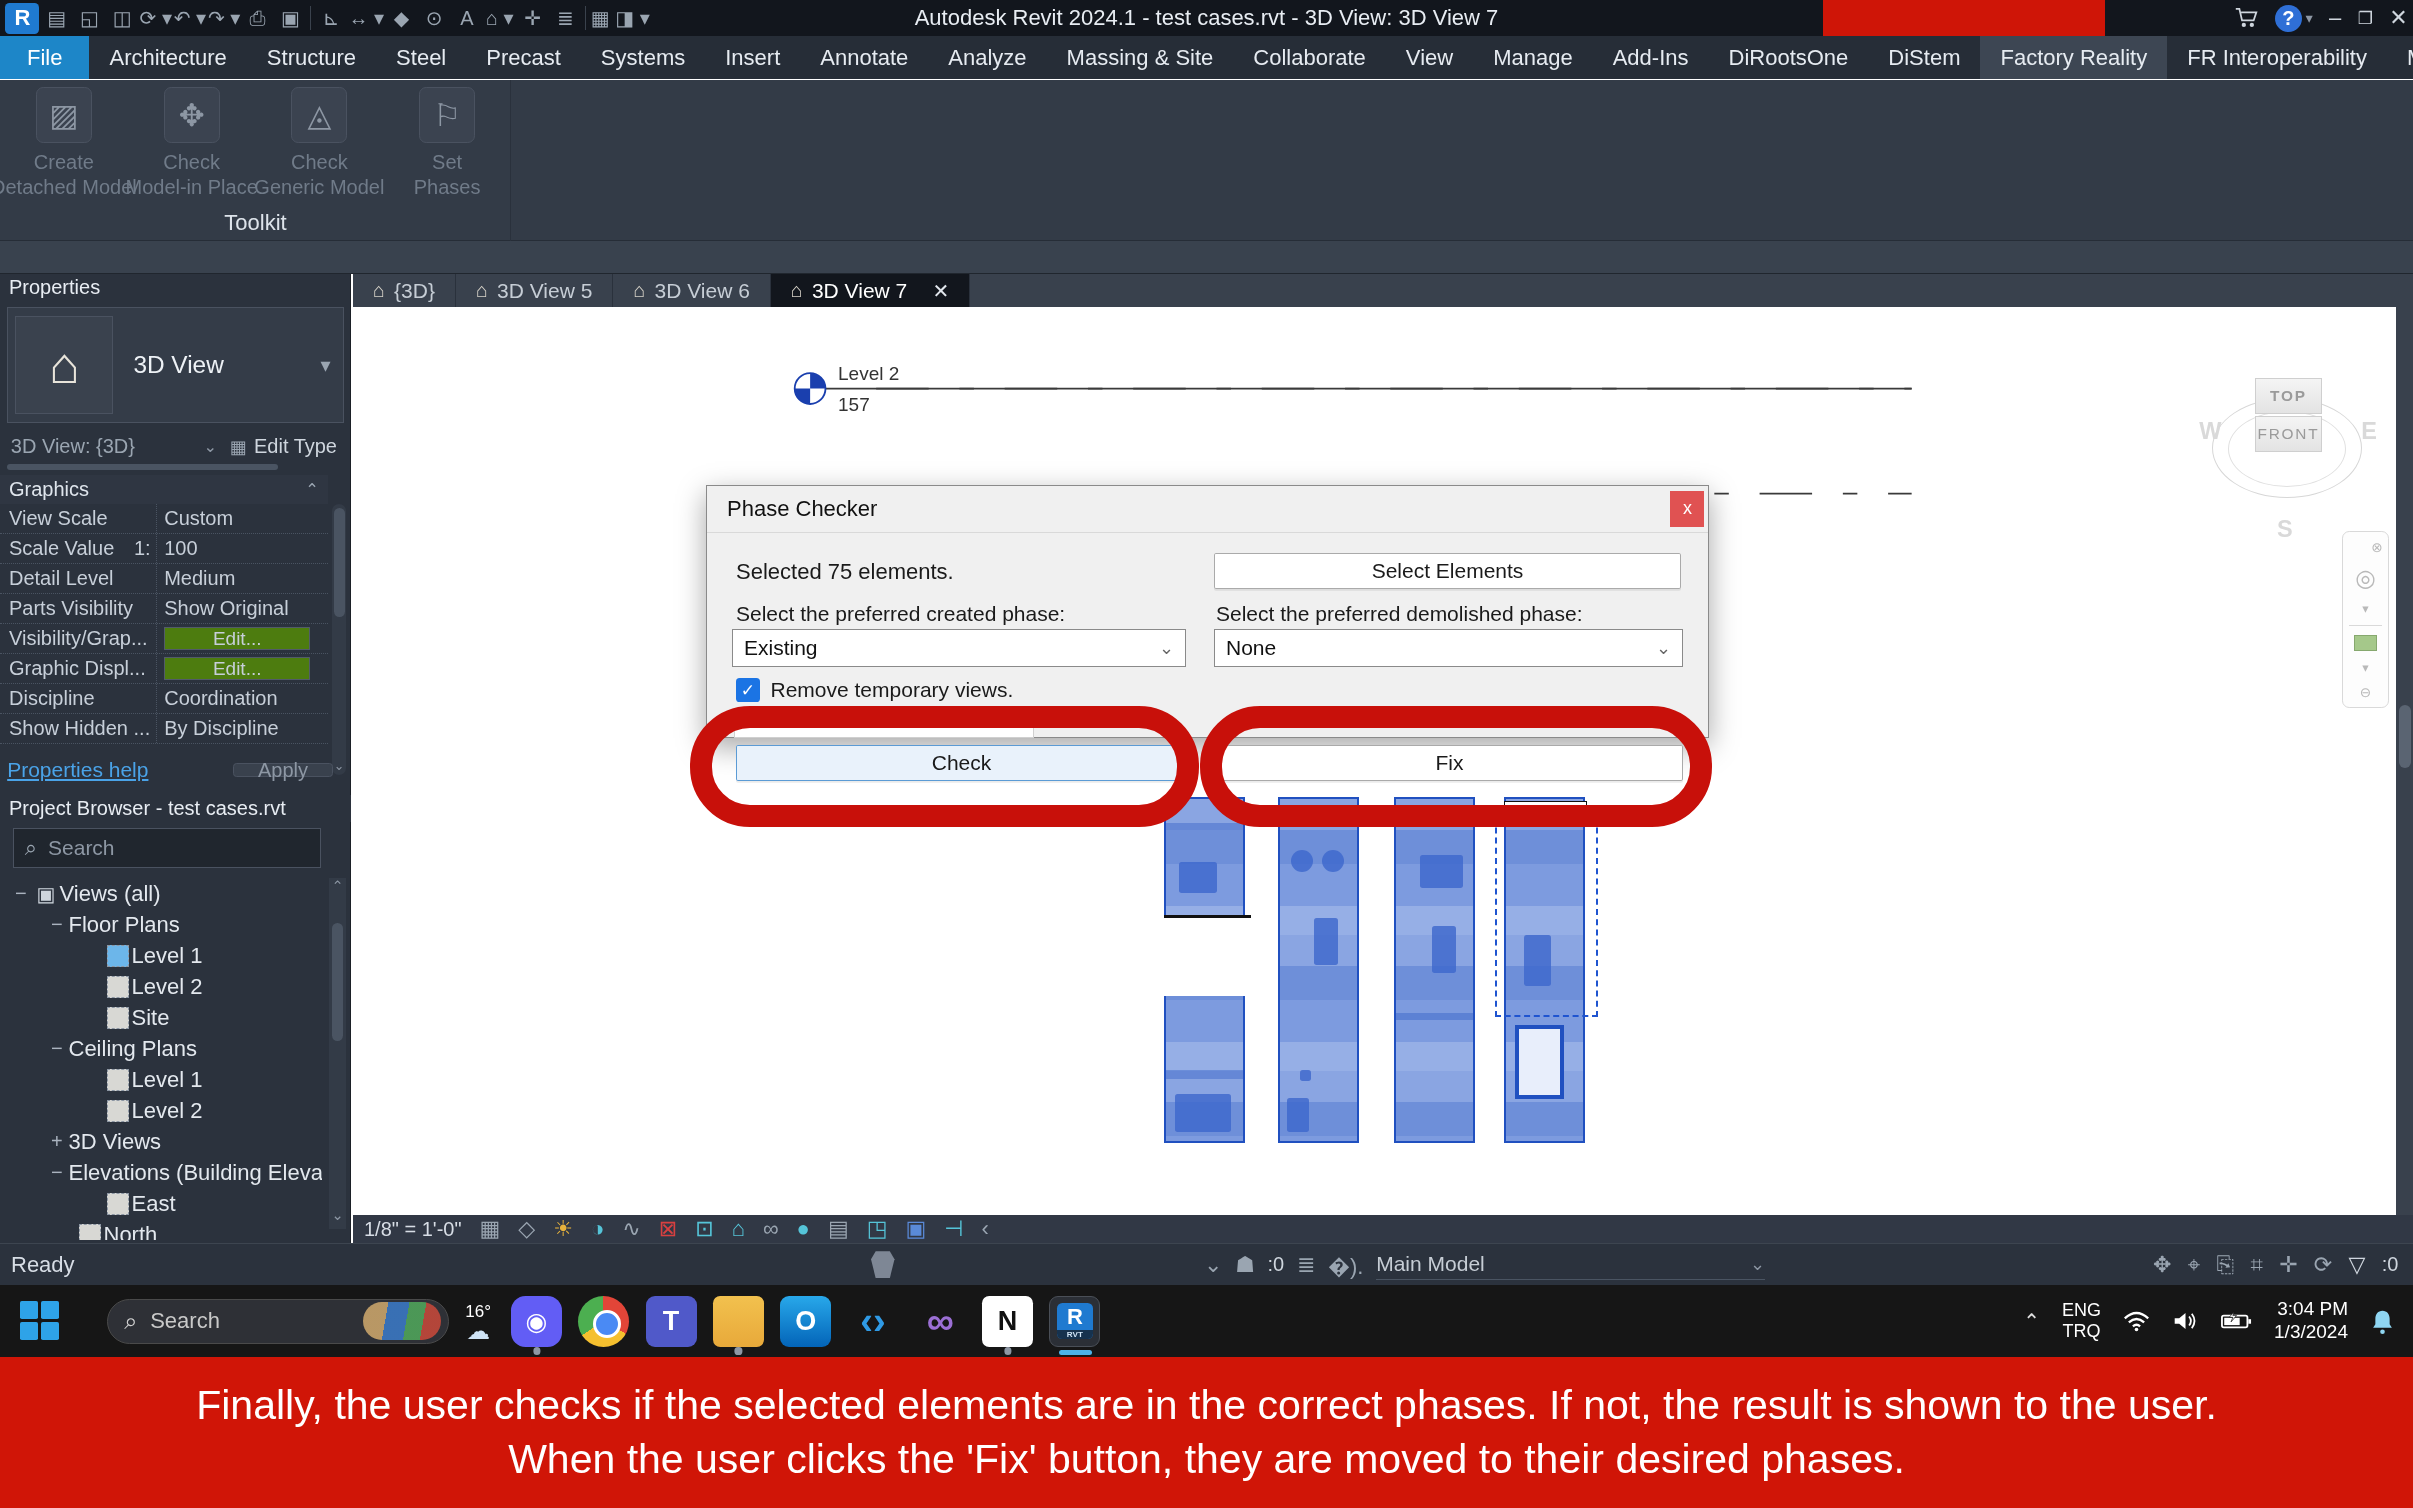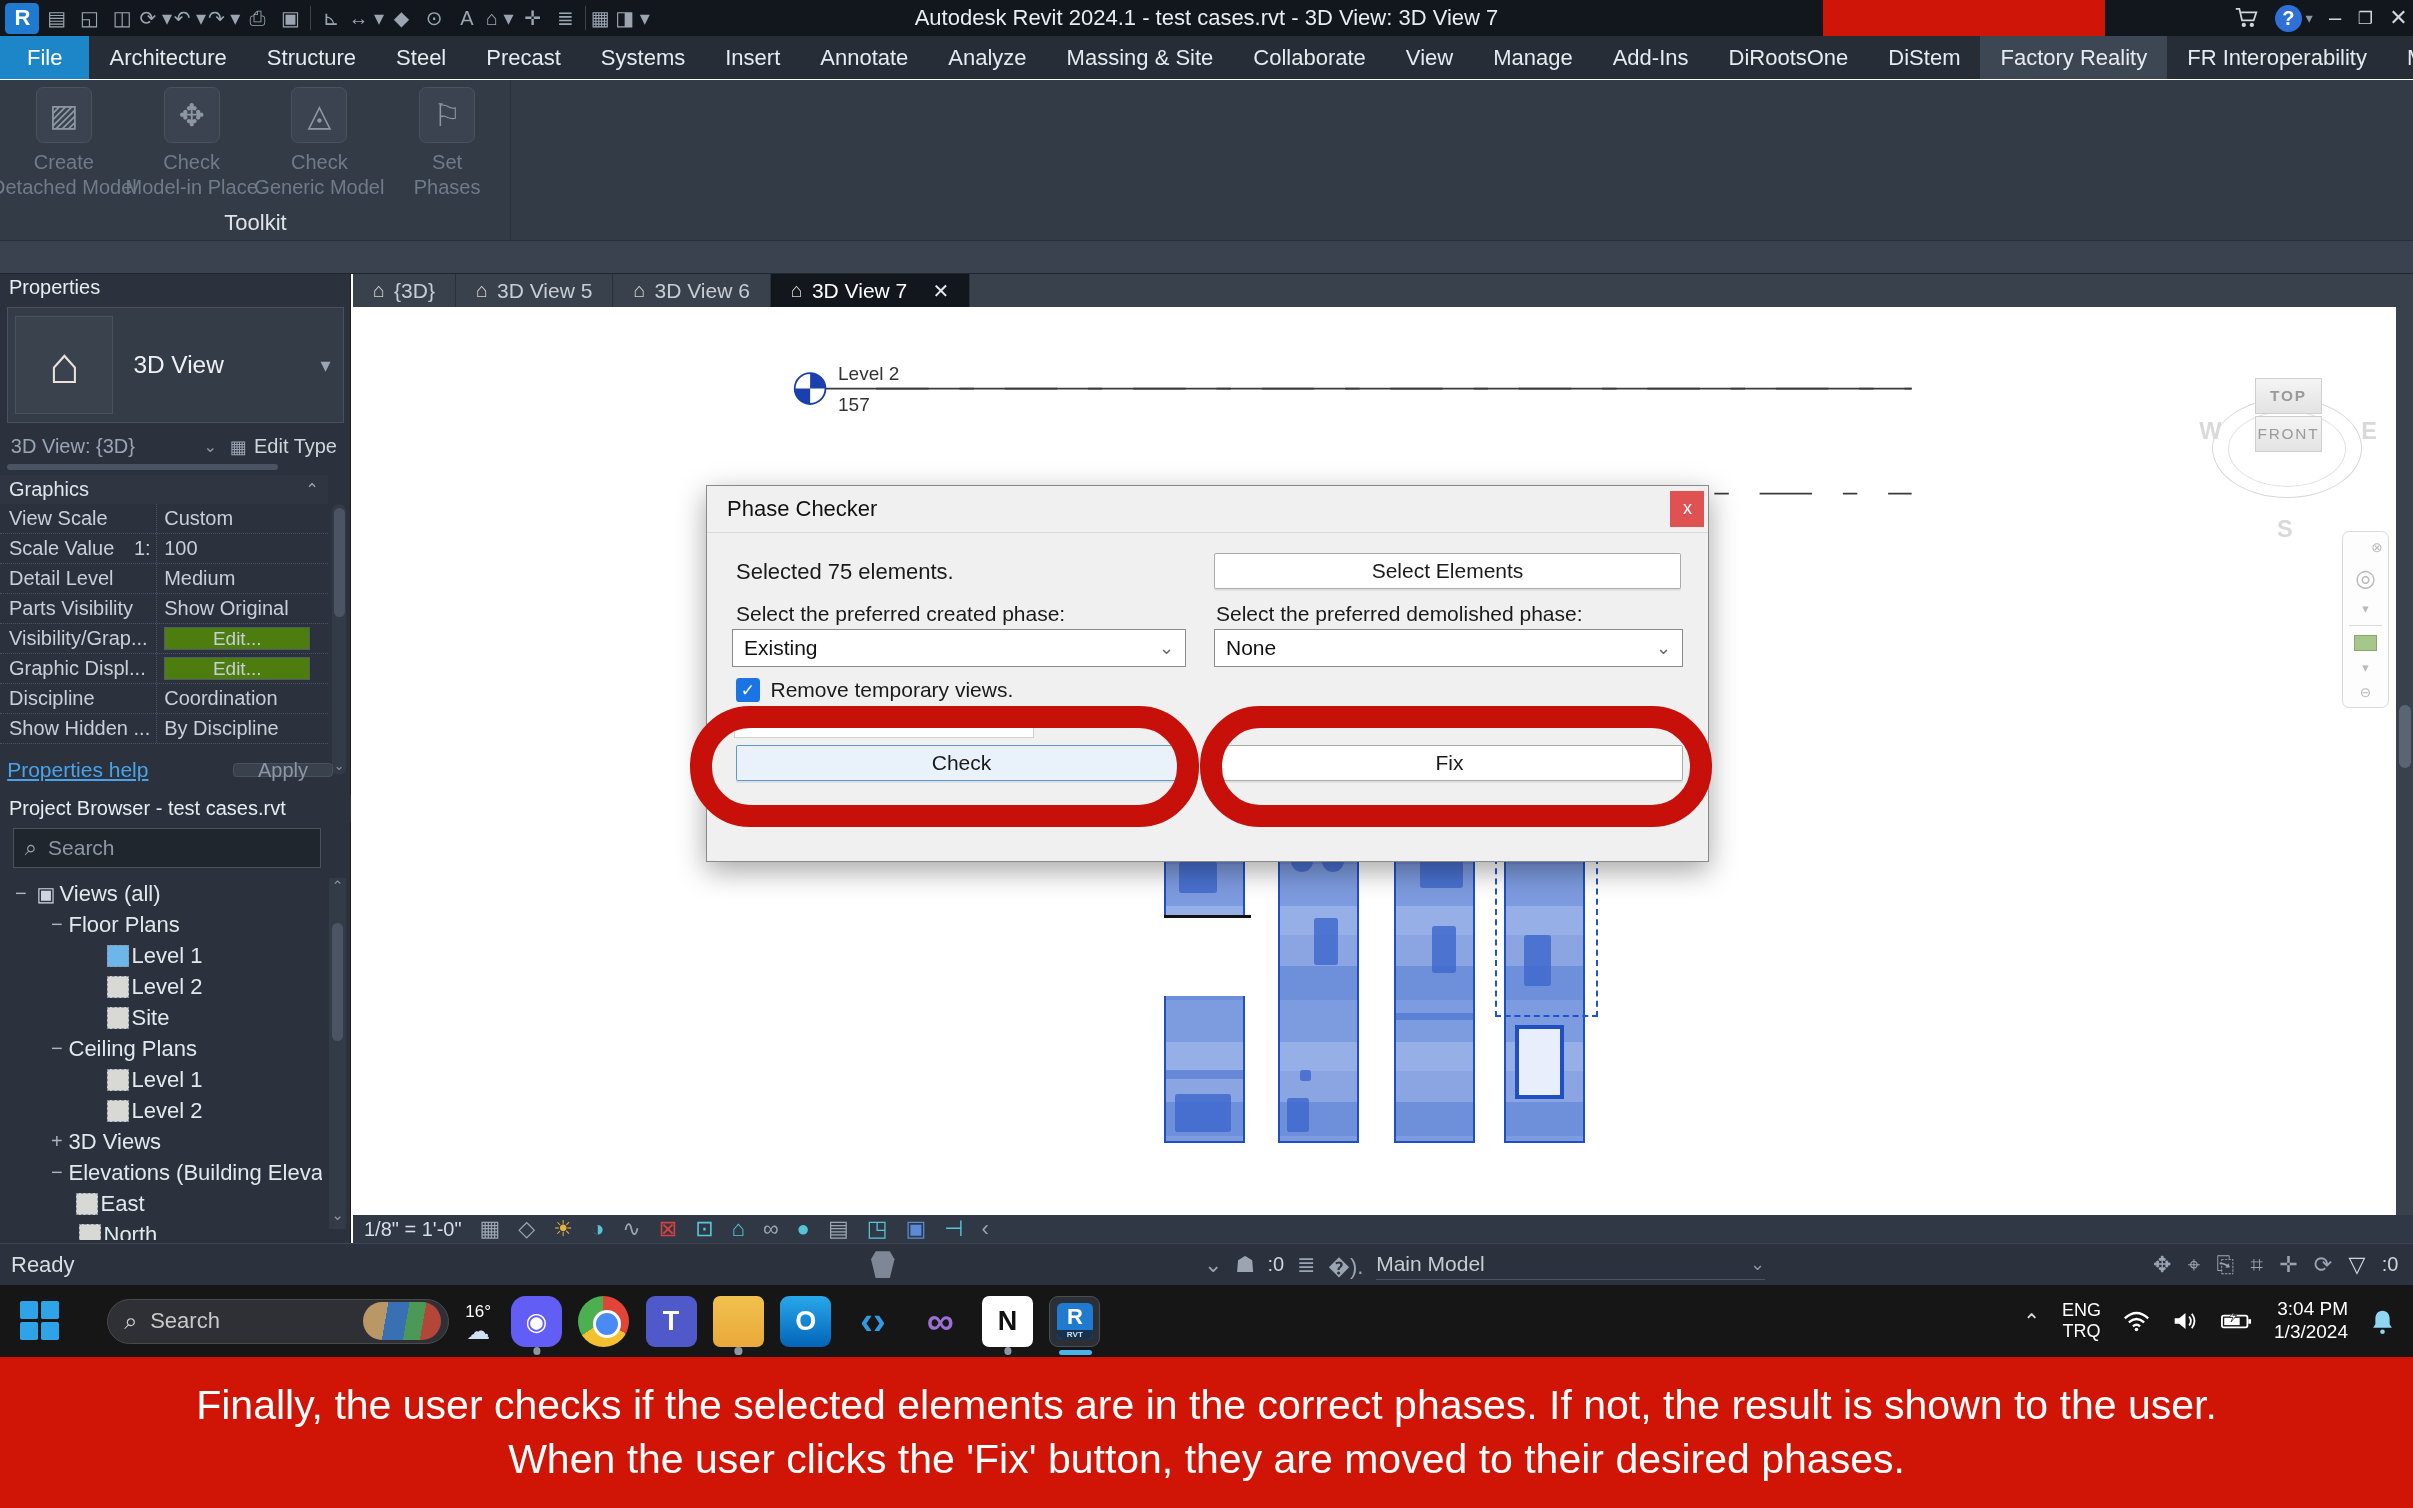"Phase Checker" .dialog { height: 377px -> 253px }
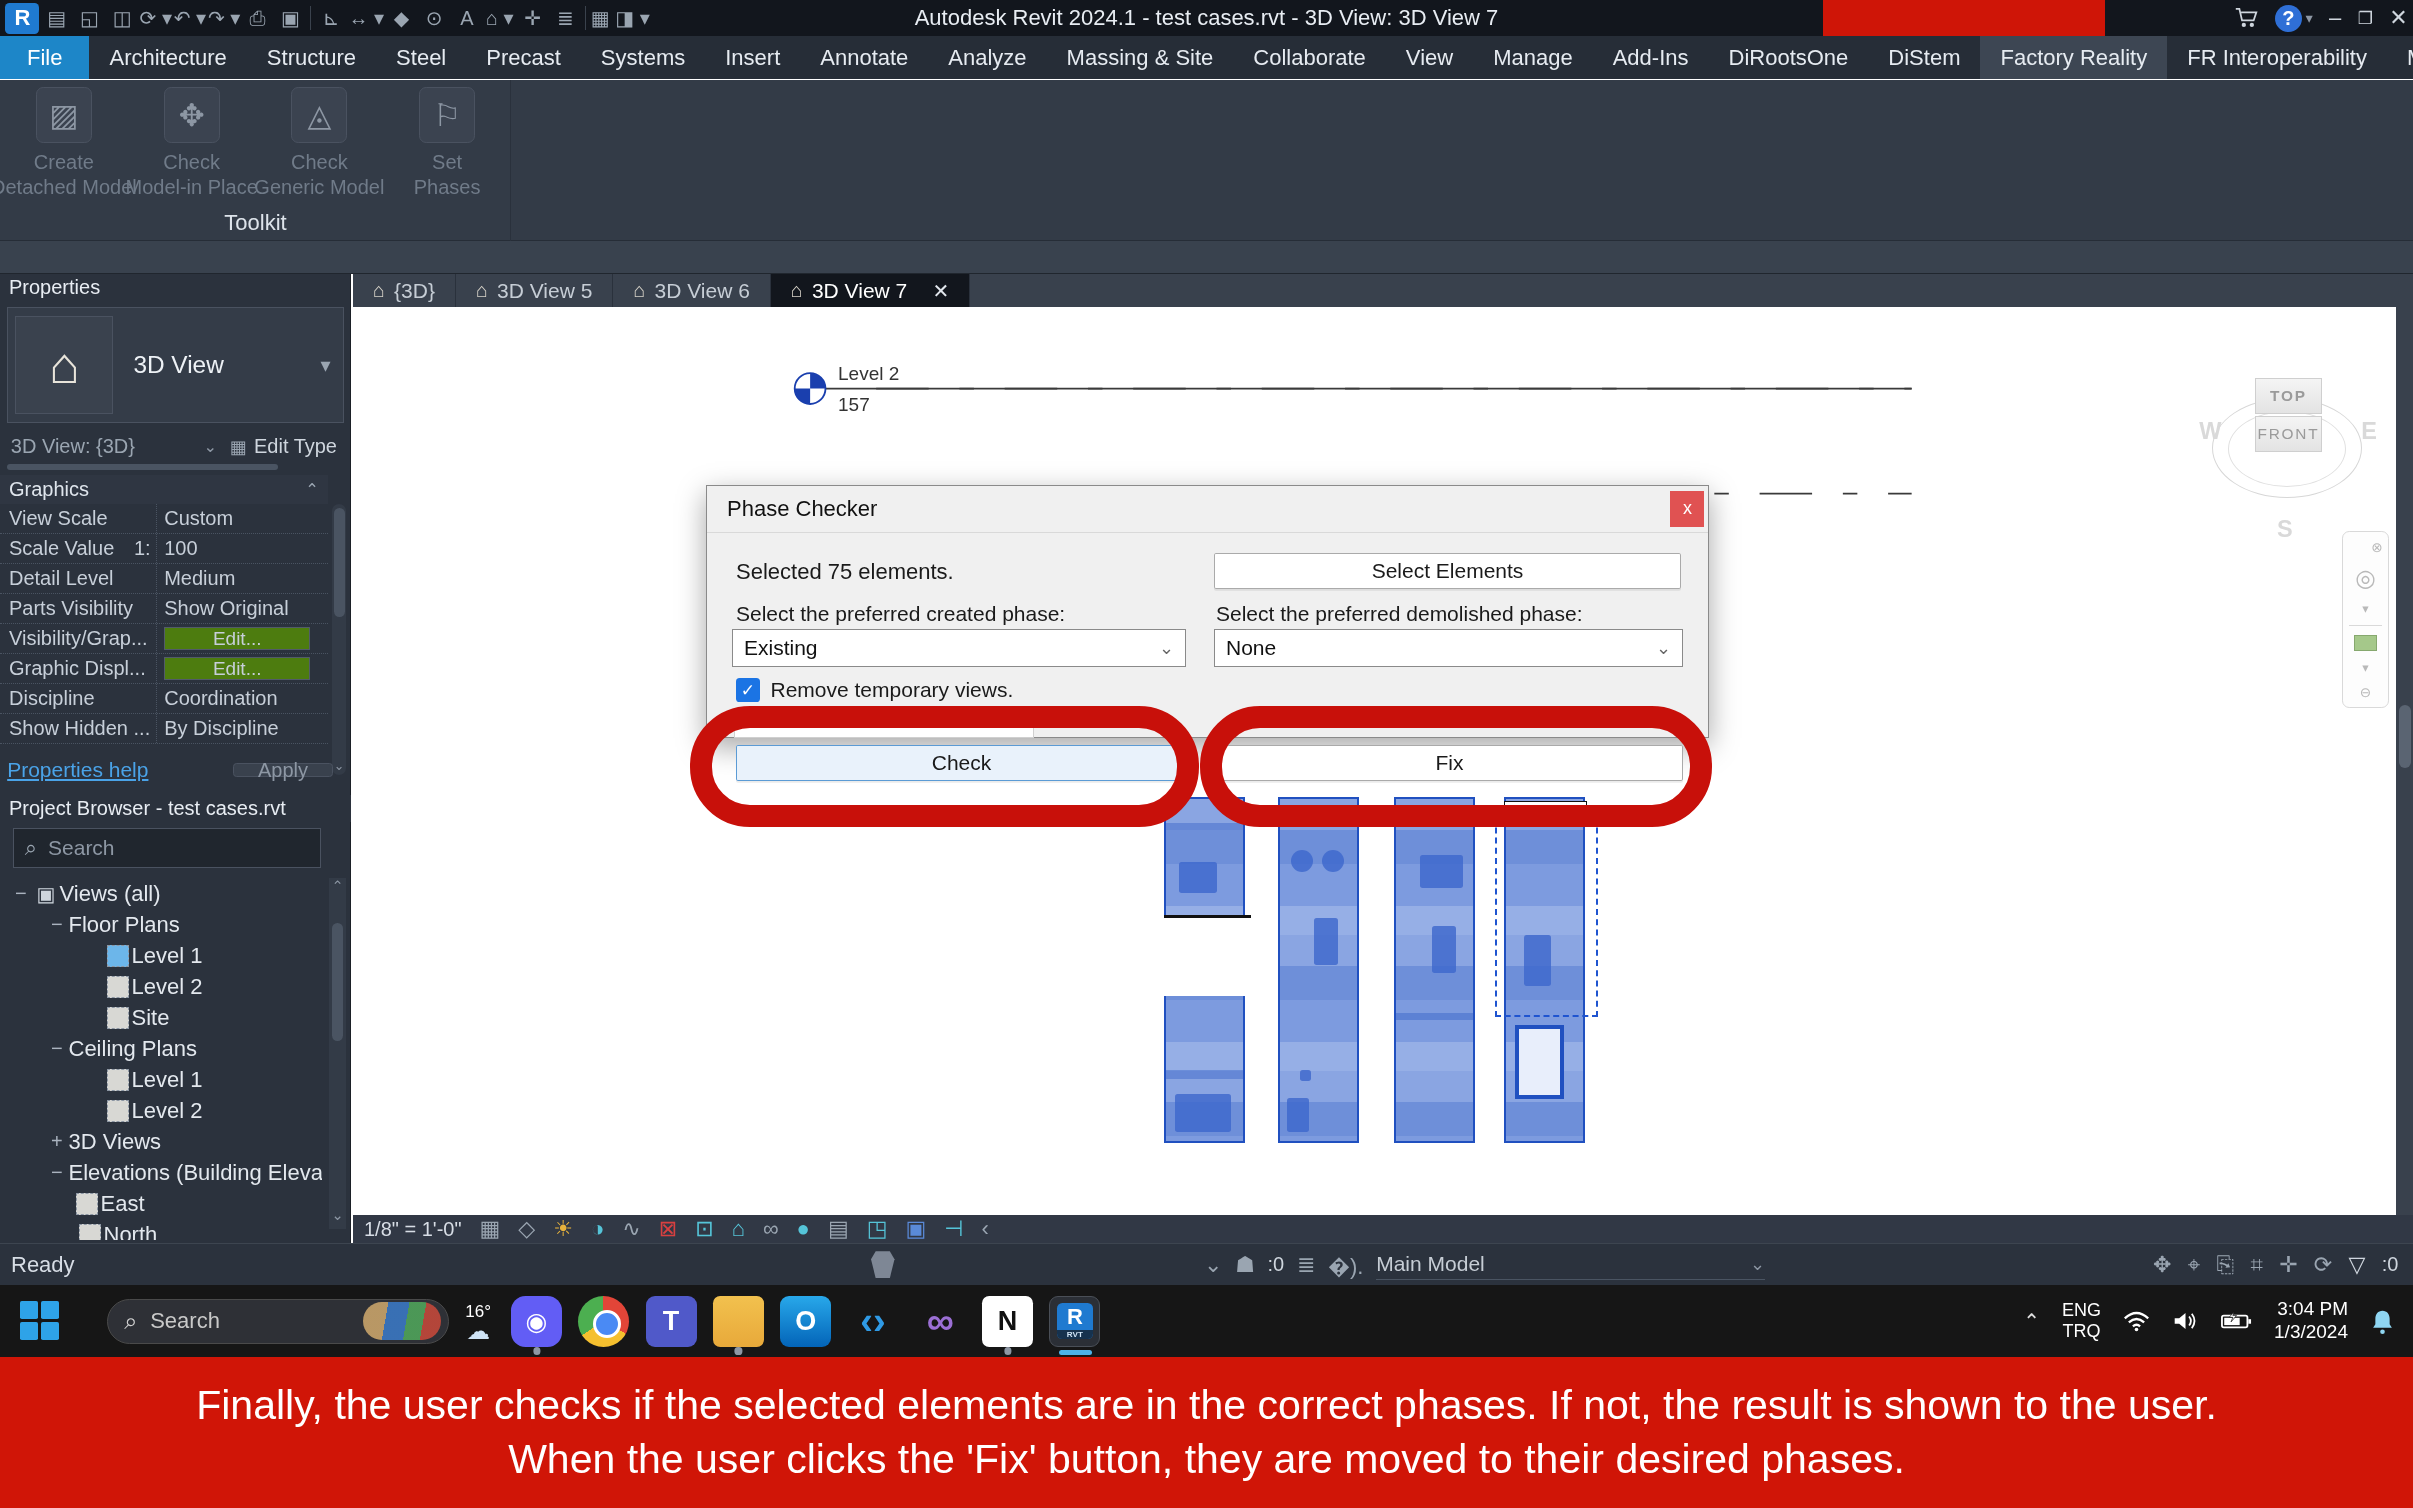"East" div.tree-row { padding-left: 50px -> 81px }
